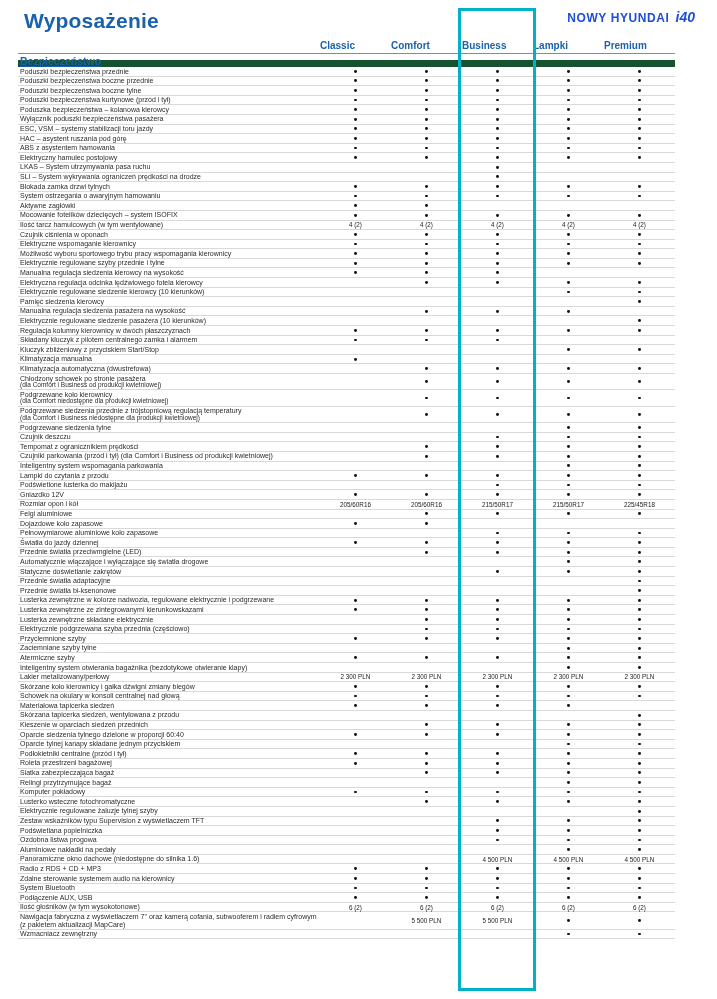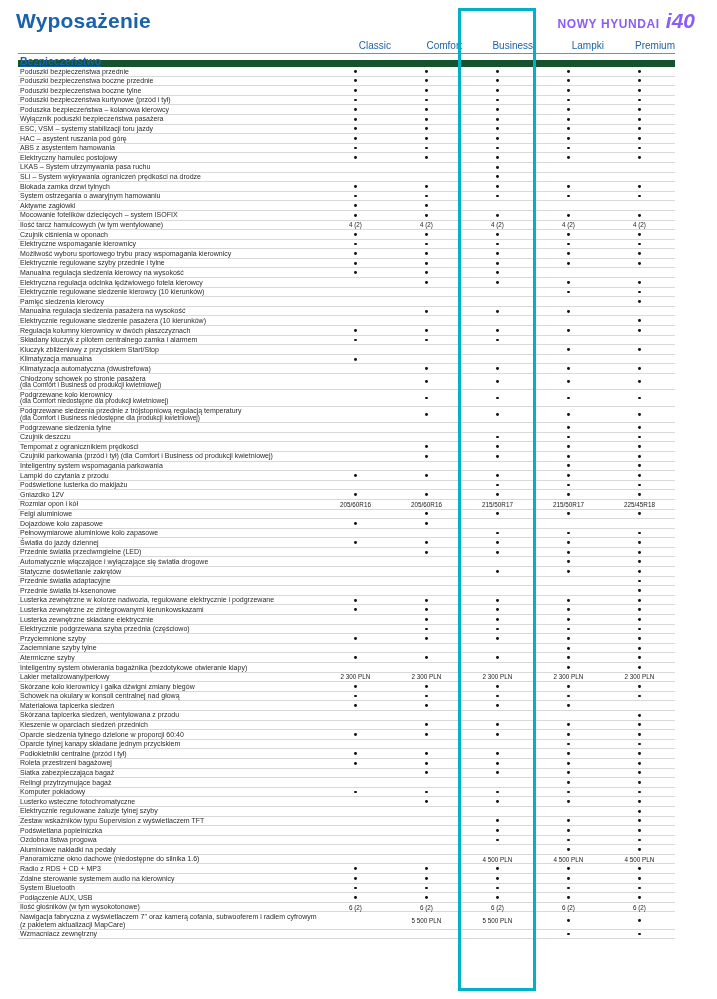"Wyposażenie" .page-header { padding: 9px 22px 2px 16px -> 9px 22px 2px 24px }
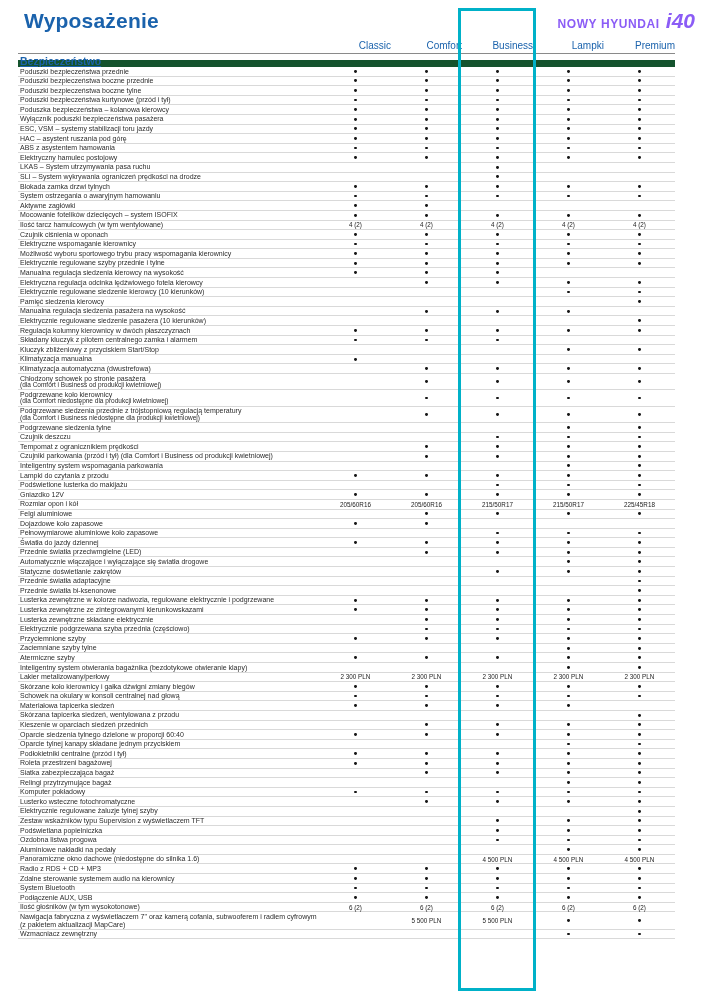"NOWY HYUNDAI" .brand { color: #8b5cf6 -> #1d4ed8 }
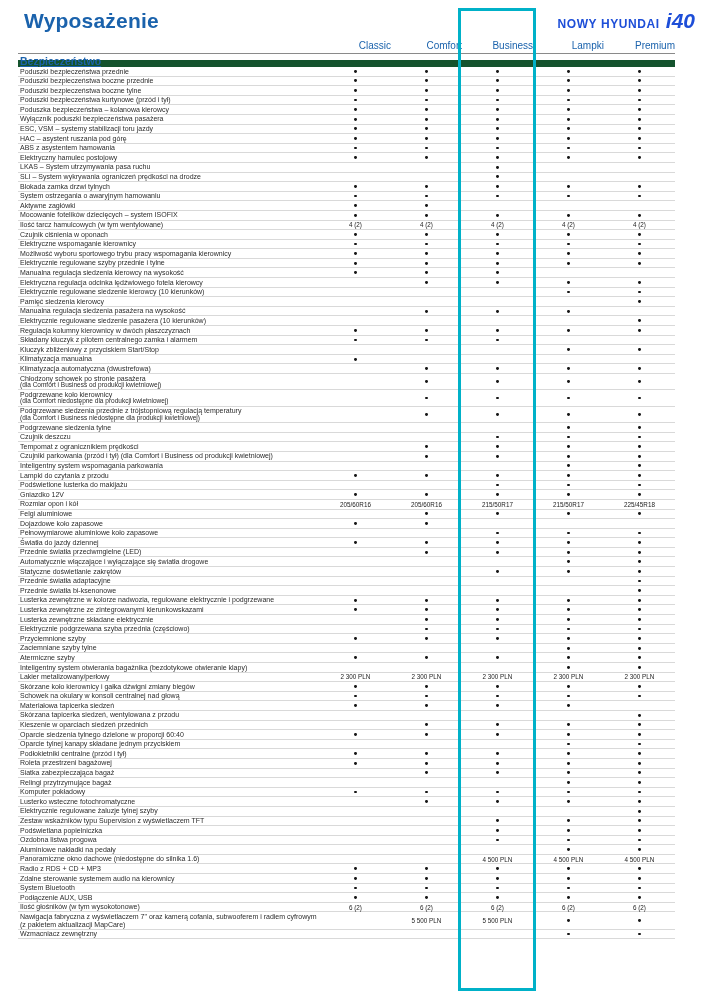"i40" .brand-model { font-size: 21px -> 14px }
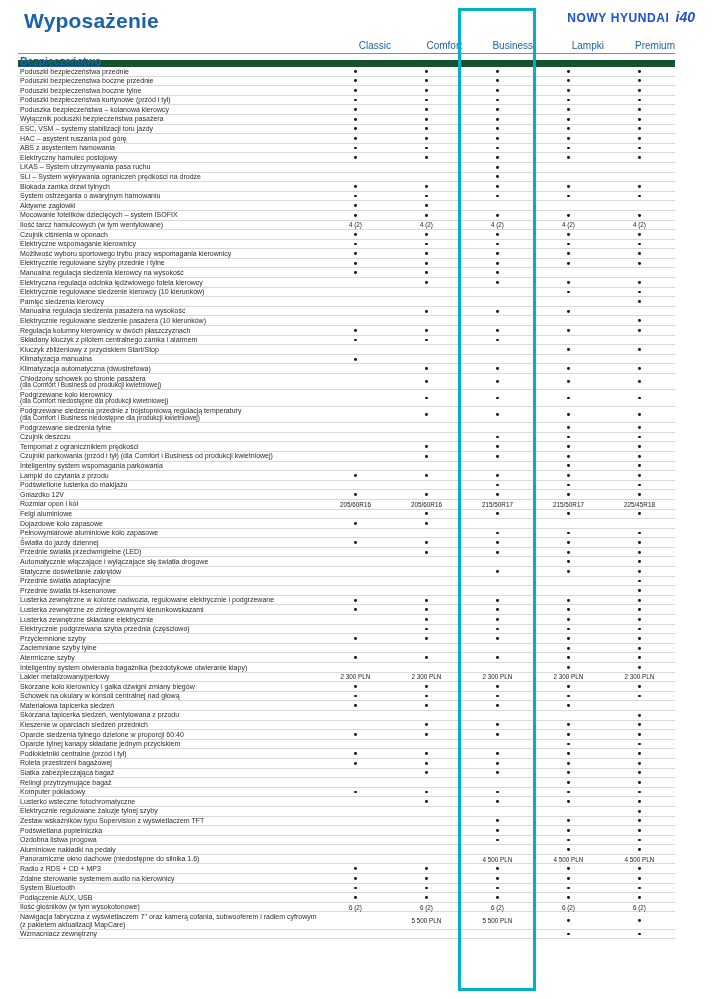"Classic" .col-h { font-weight: normal -> bold; text-align: right -> left }
